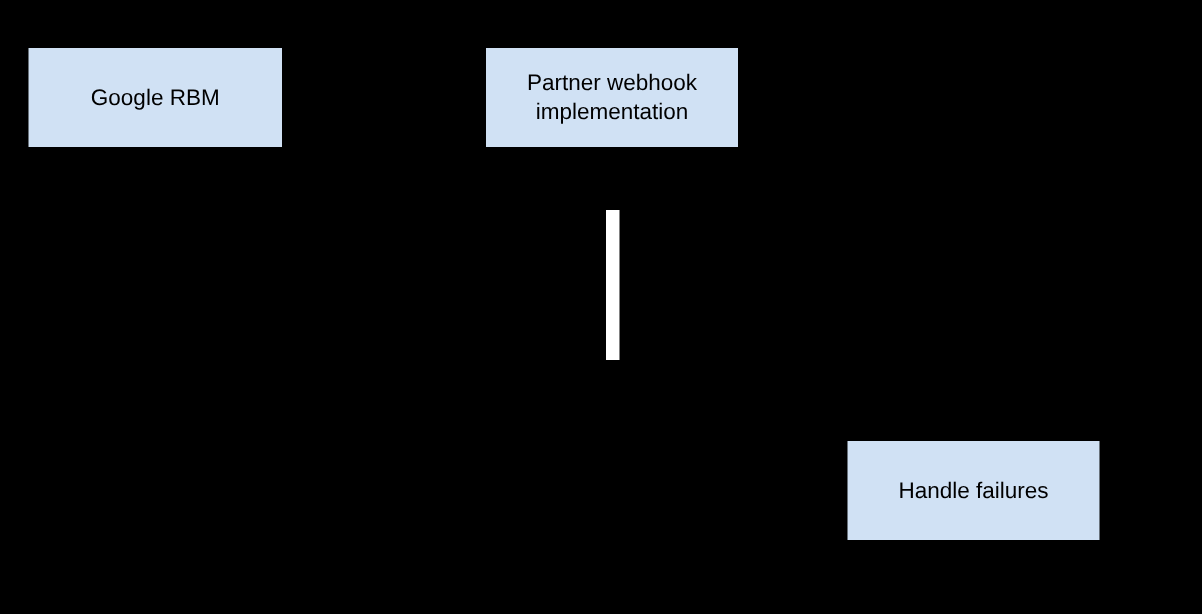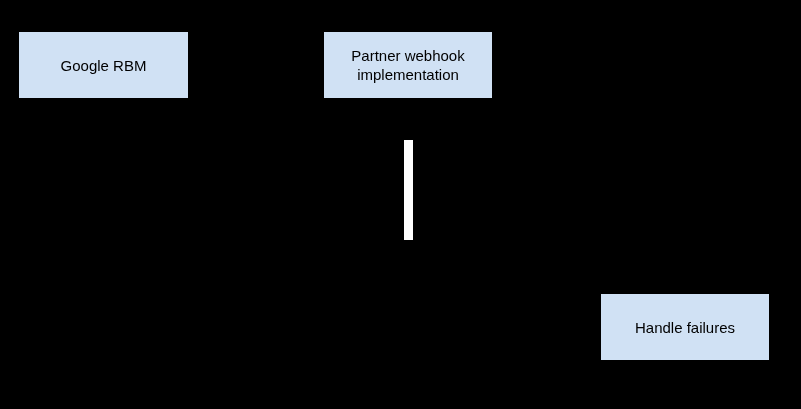"Handle failures" div.node { margin-left: 36px -> none }
